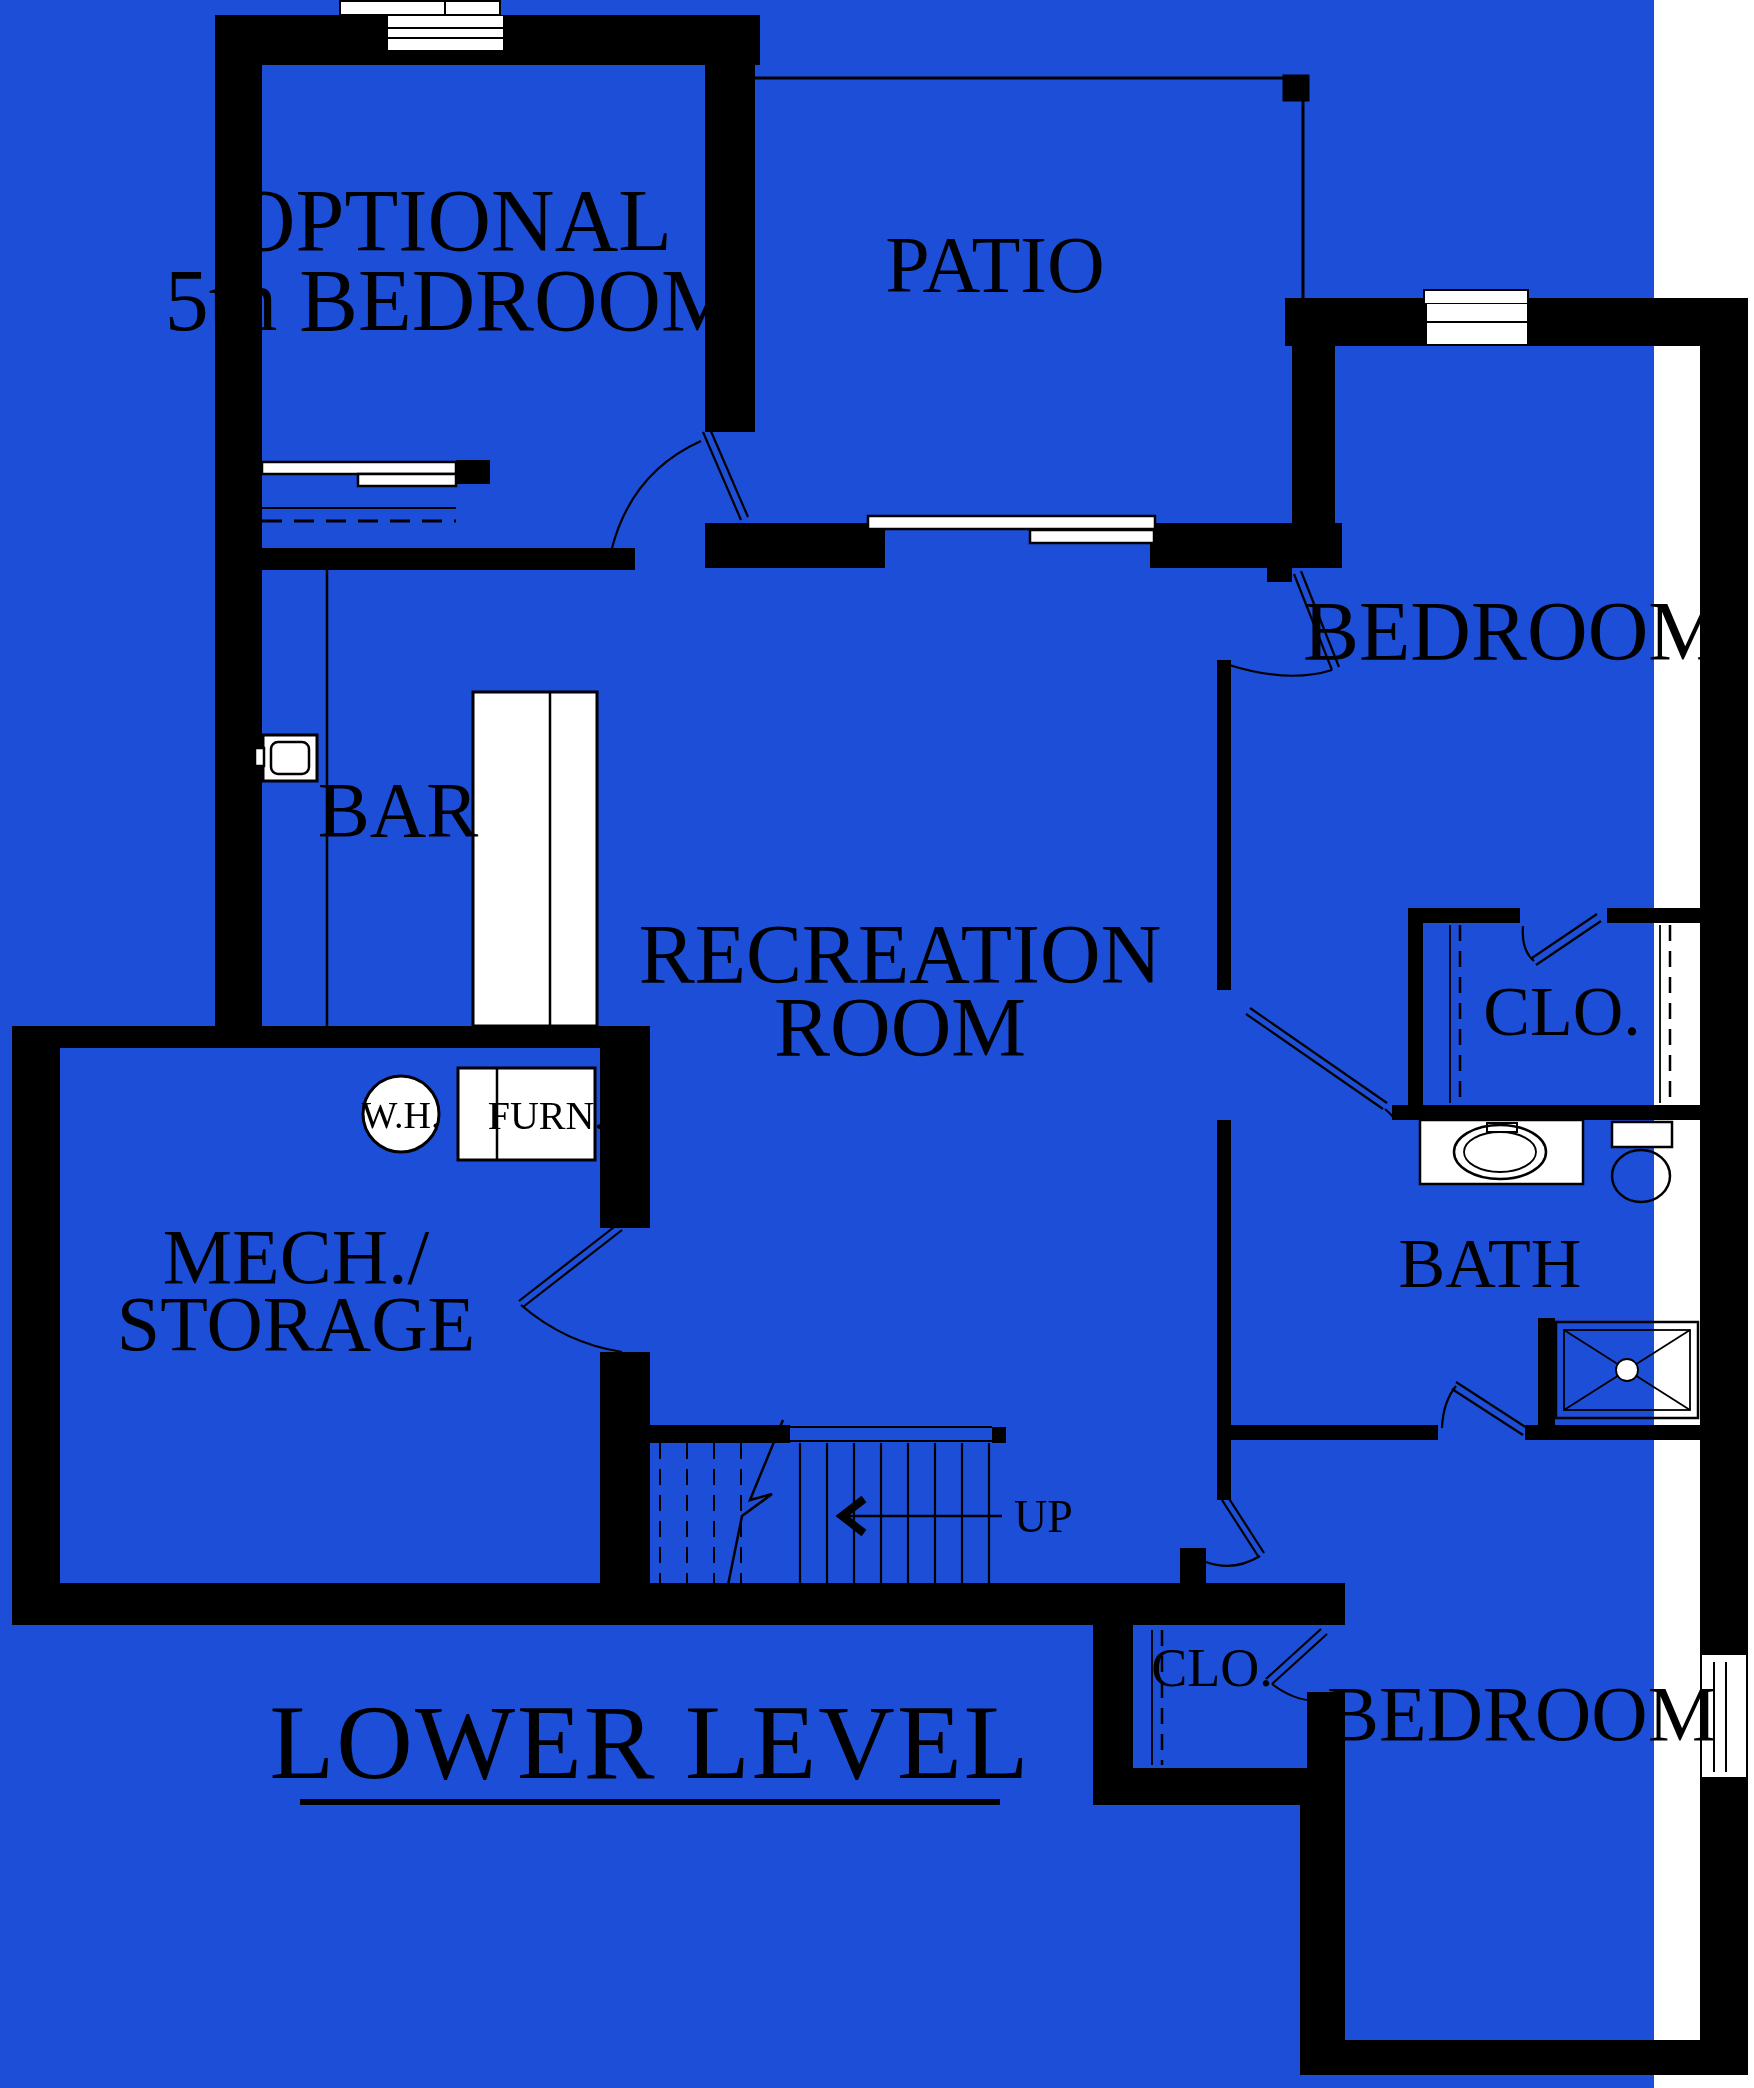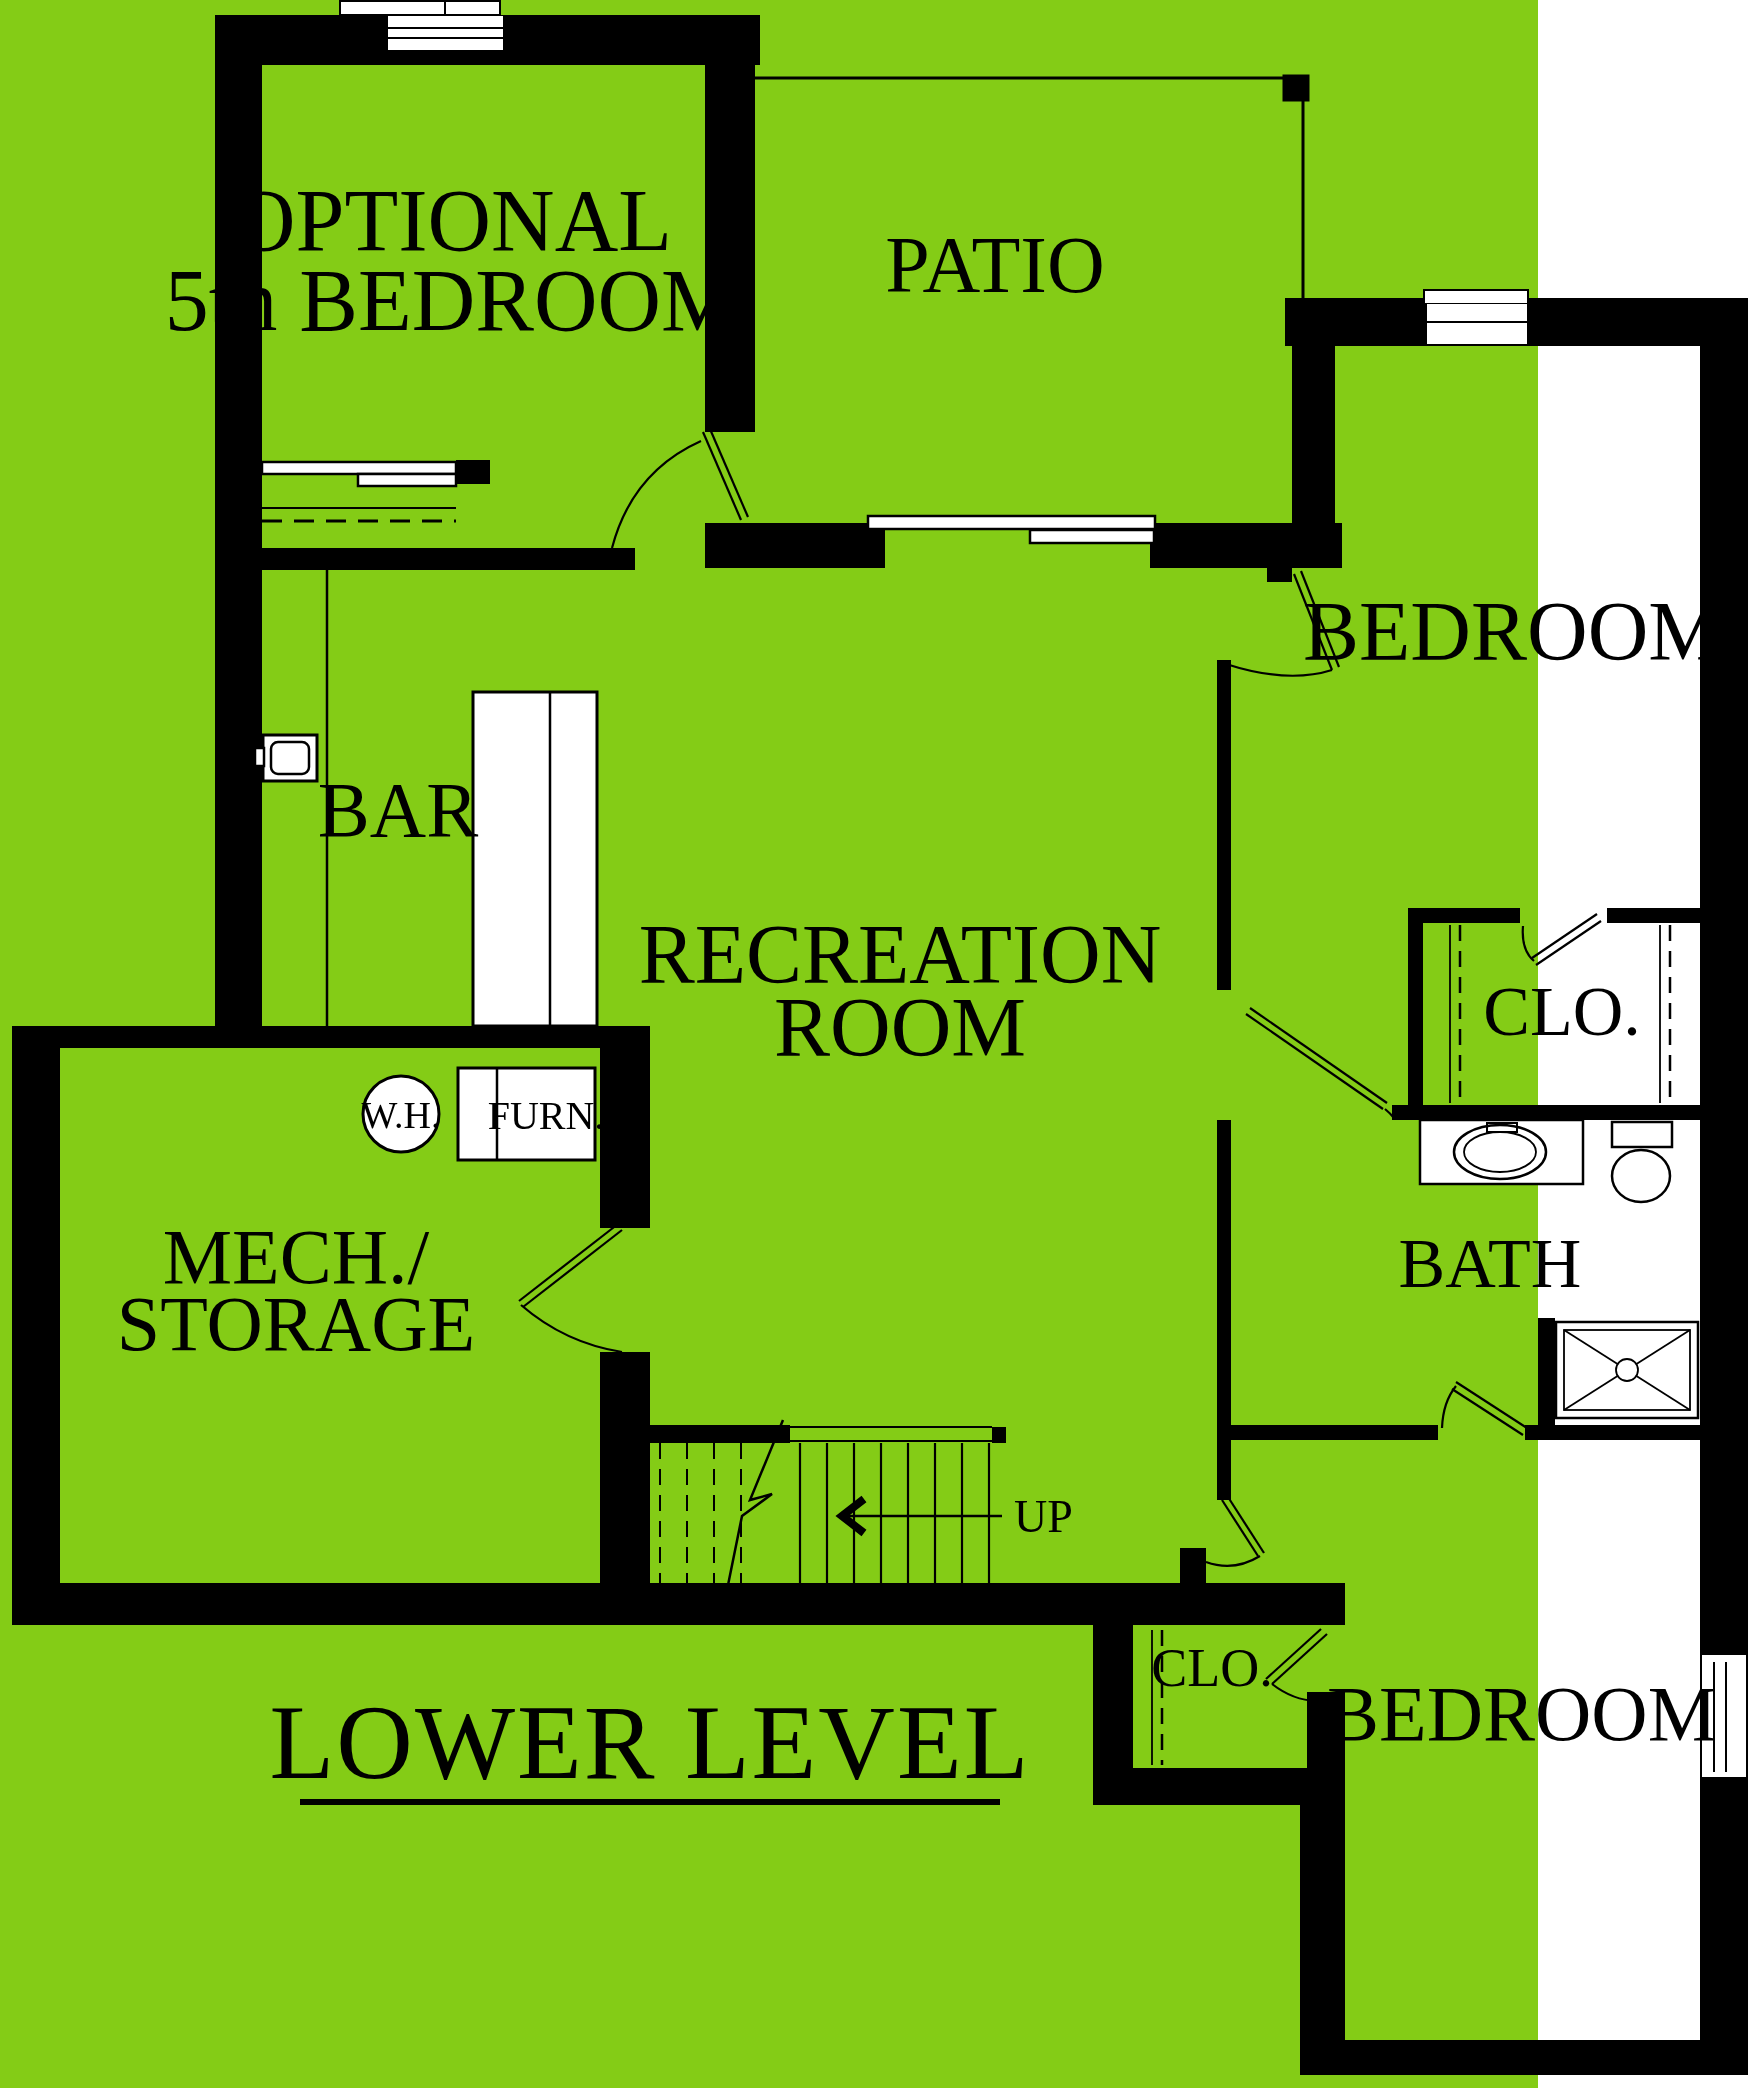"OPTIONAL" .plan-wrap { background: #84cc16 -> #1d4ed8; width: 1538px -> 1654px }
